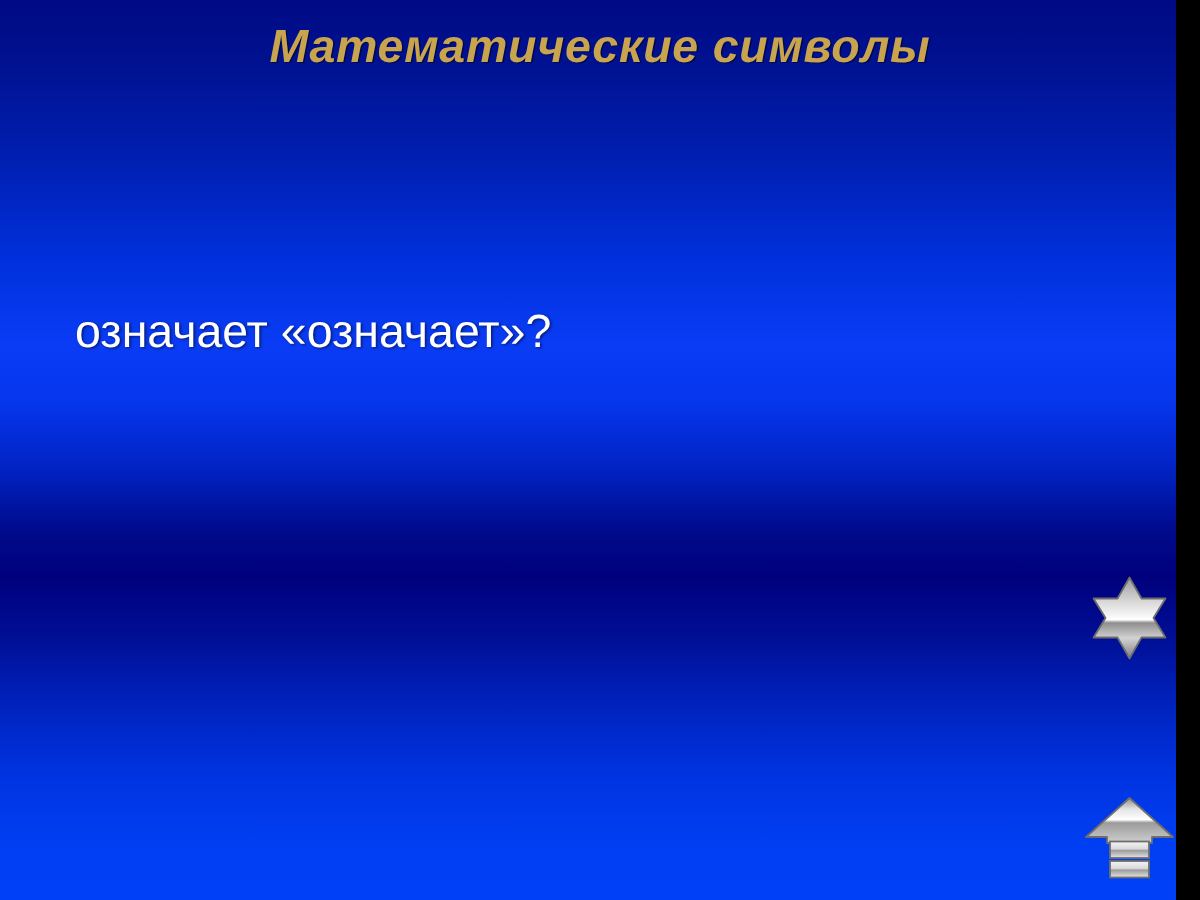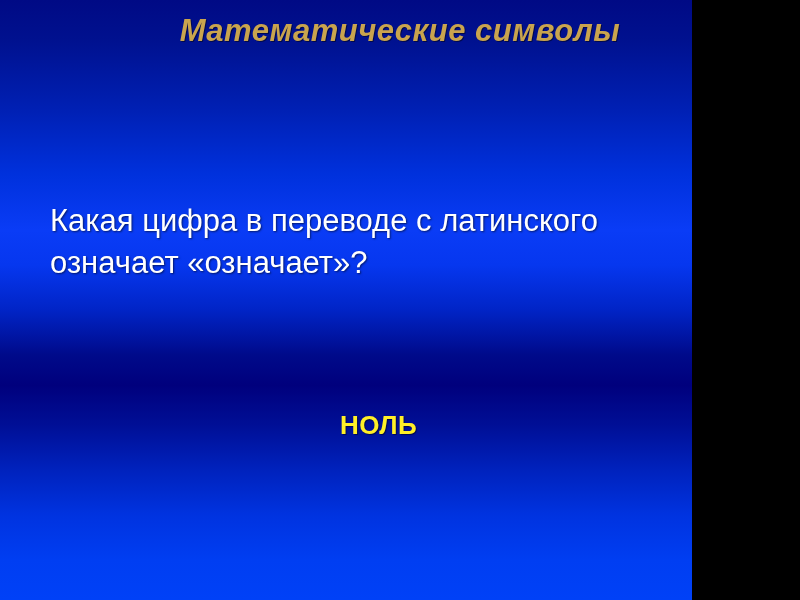"Математические символы" #slide { padding-left: none -> 36px; width: 692px -> 748px }
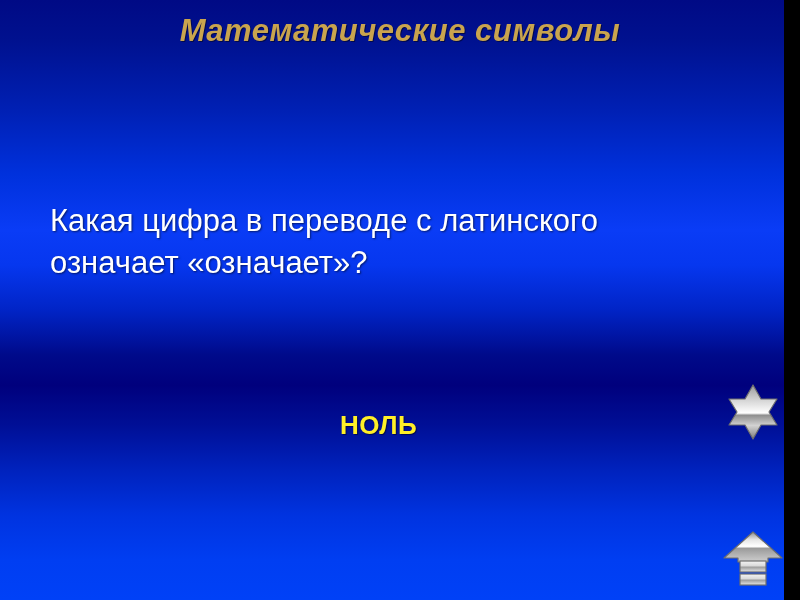"Какая цифра в переводе с" div { html: <div>Какая цифра в переводе с латинского</div> -> none }
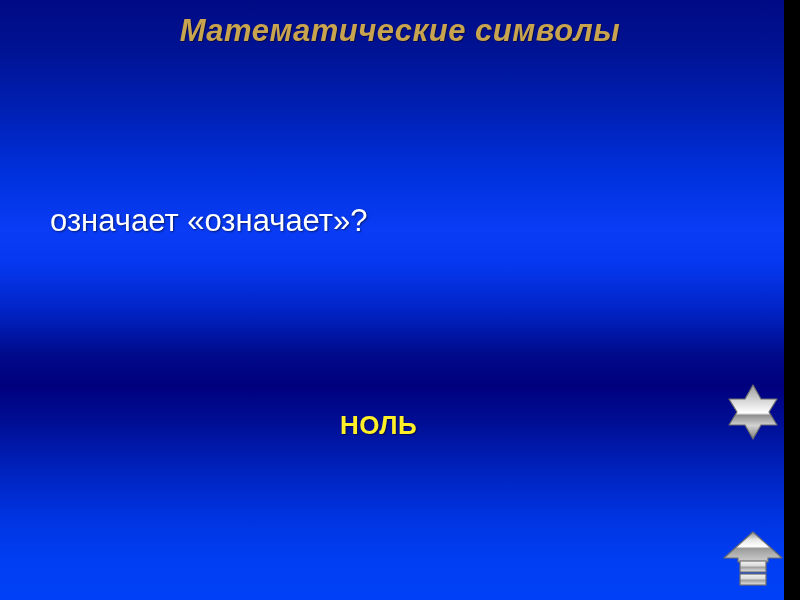"НОЛЬ" div.answer { html: <div>НОЛЬ</div> -> none }
